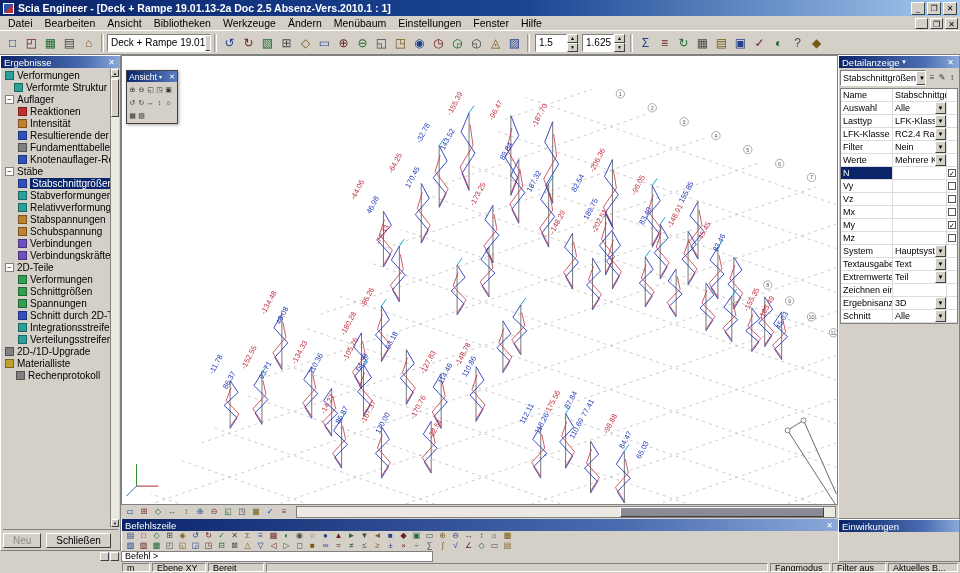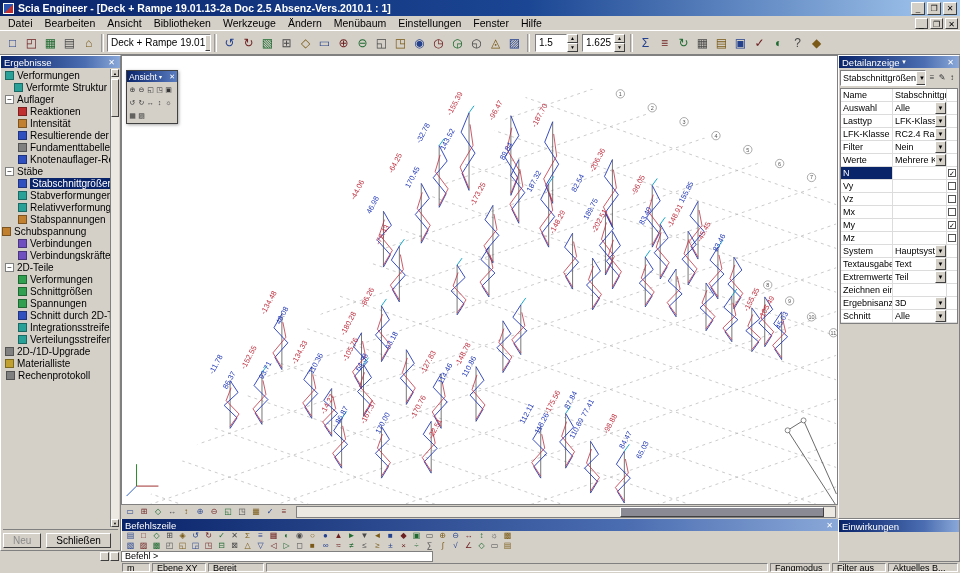"Schubspannung" div.tree-row { padding-left: none -> 16px }
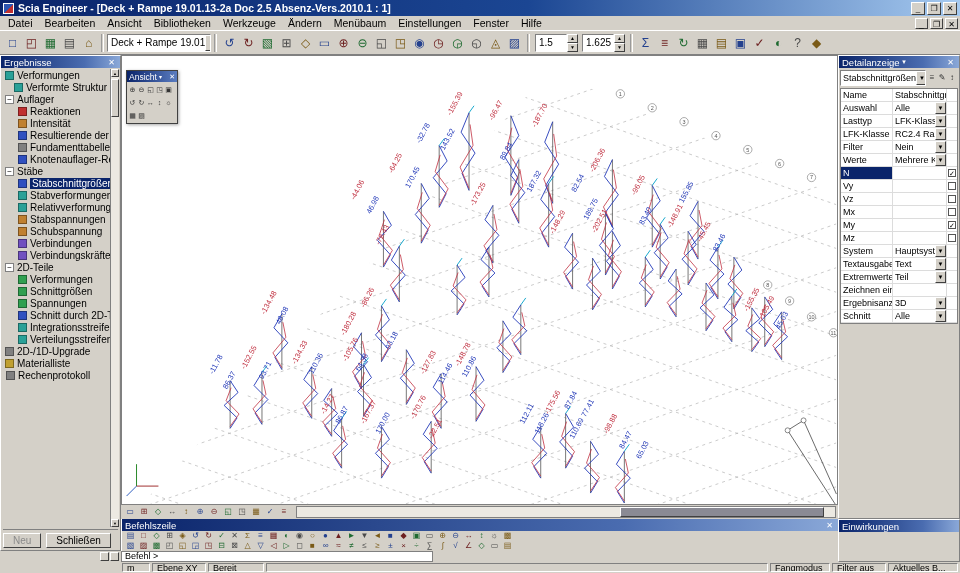"Rechenprotokoll" div.tree-row { padding-left: 4px -> 14px }
